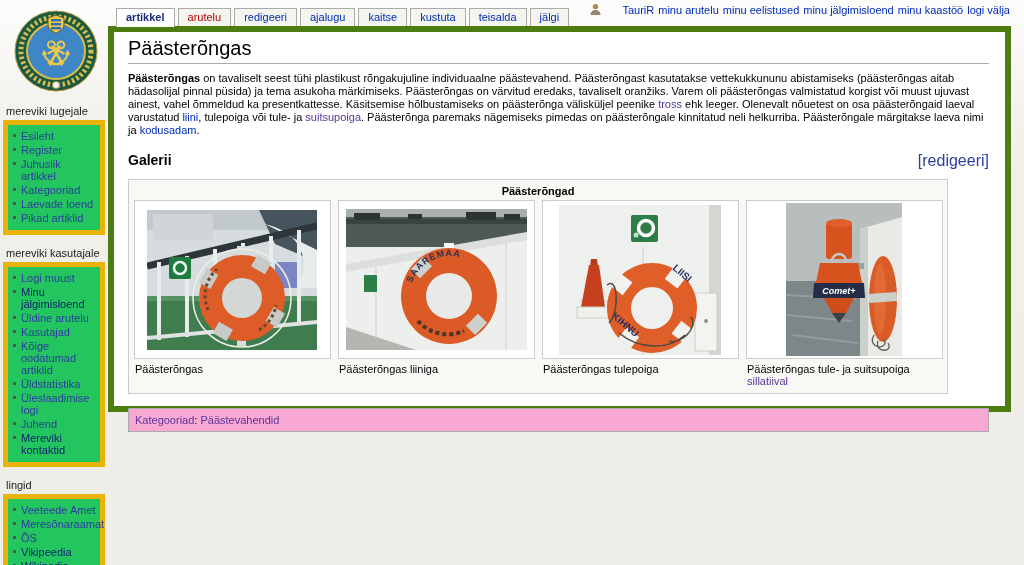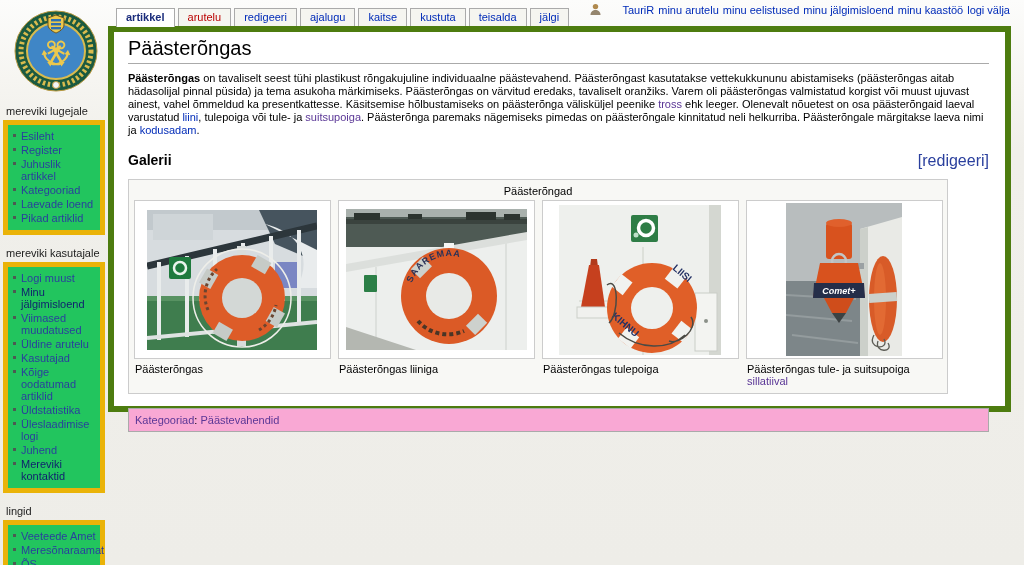"Päästerõngad" .gtitle { font-weight: normal -> bold }
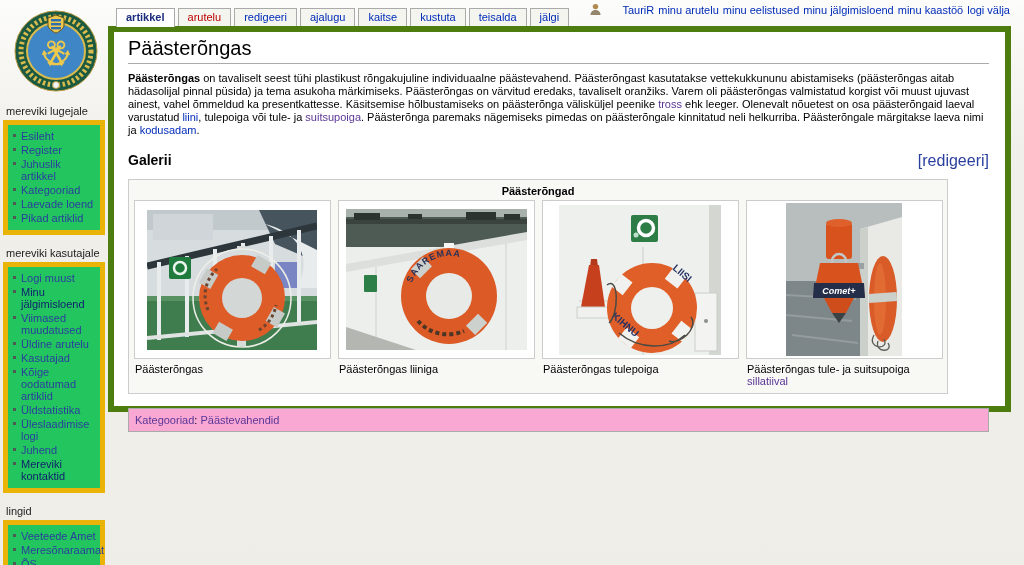"Viimased muudatused" li { html: <li><a>Viimased muudatused</a></li> -> none }
